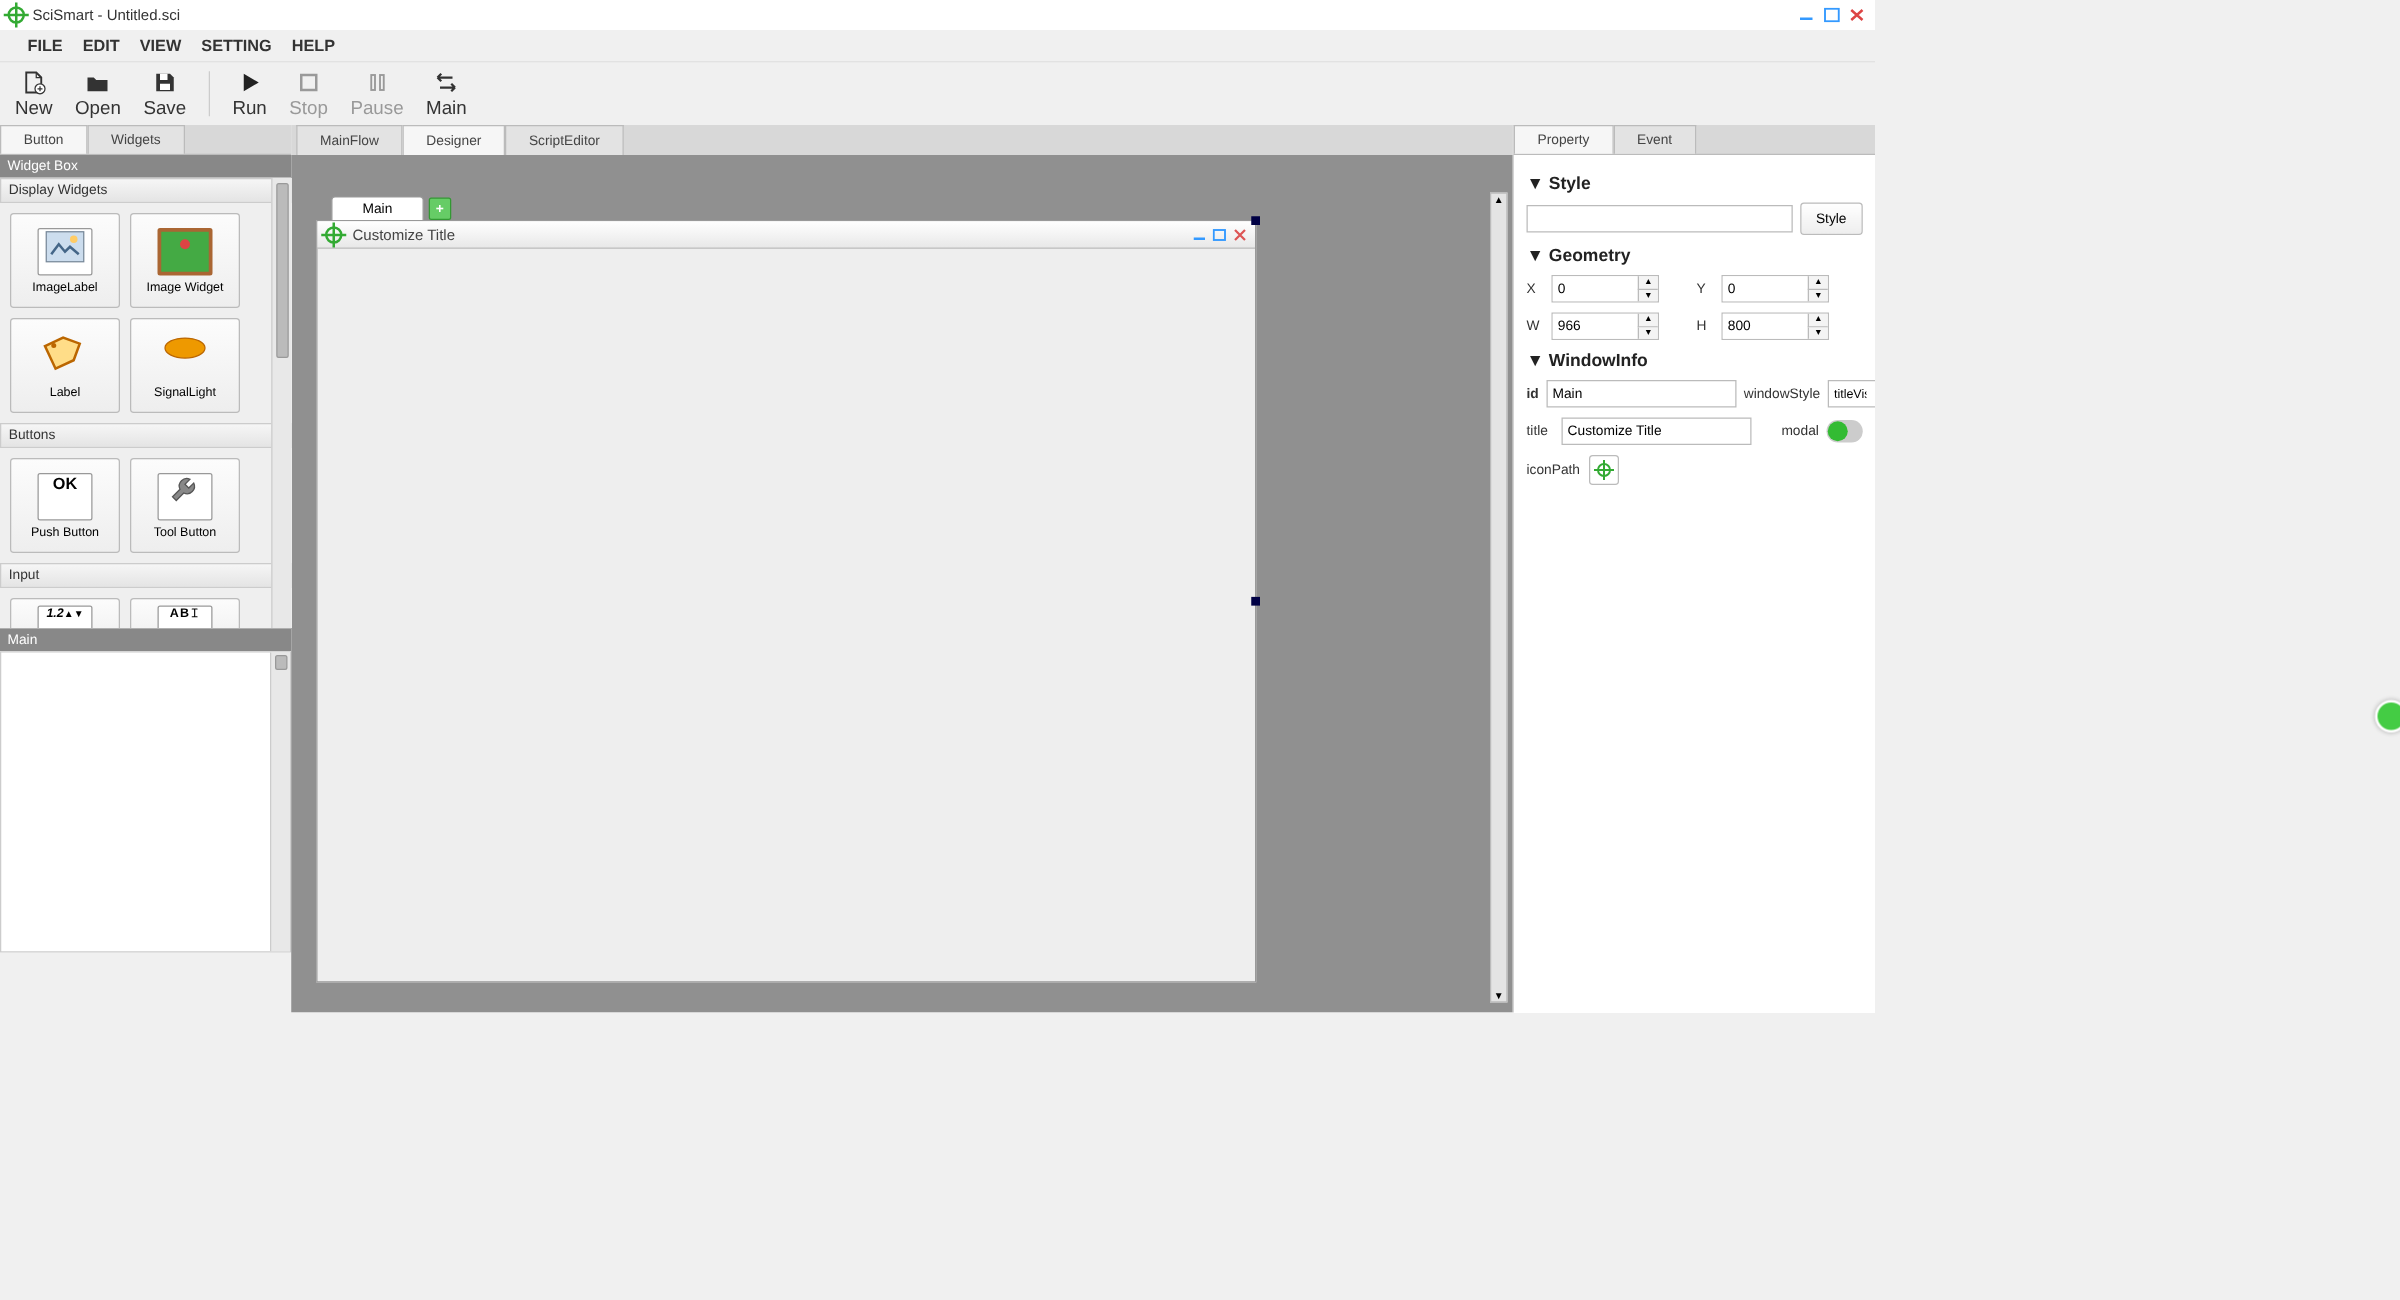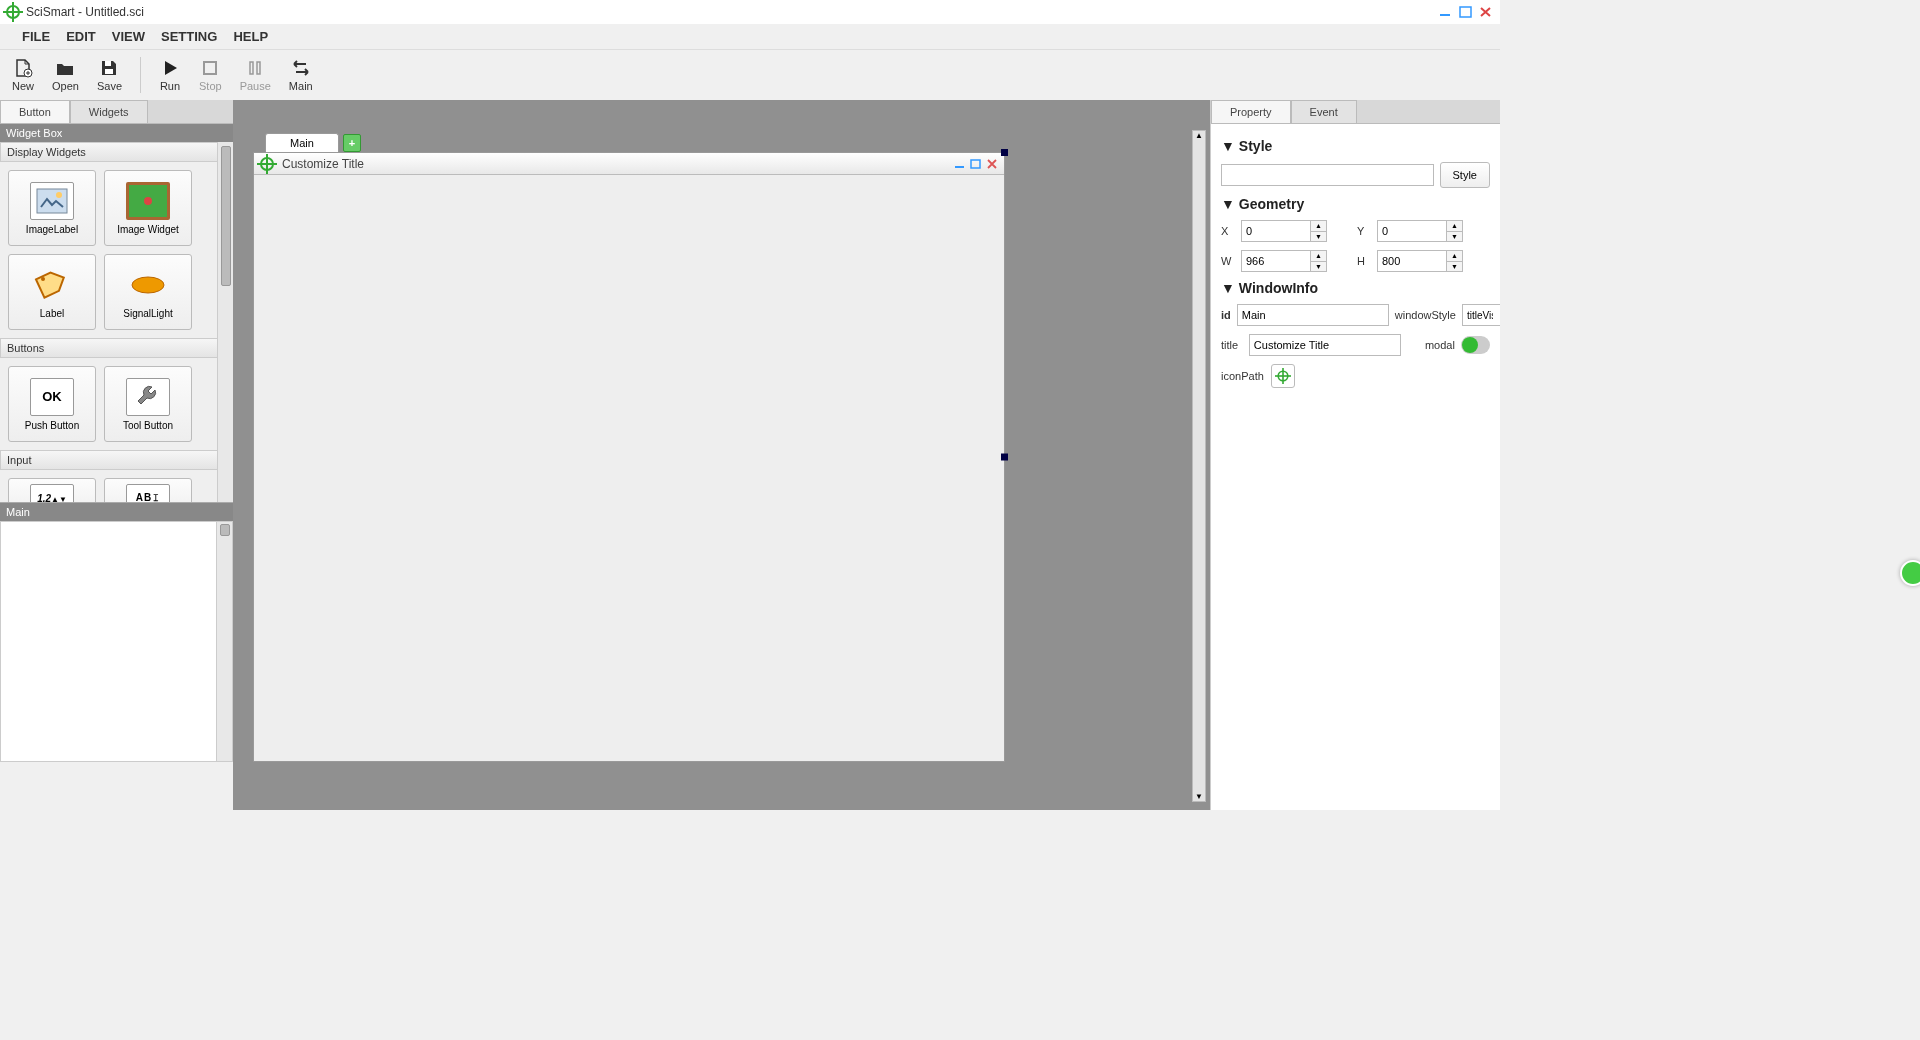"New" .toolbar-btn .lbl { font-size: 11px -> 15px }
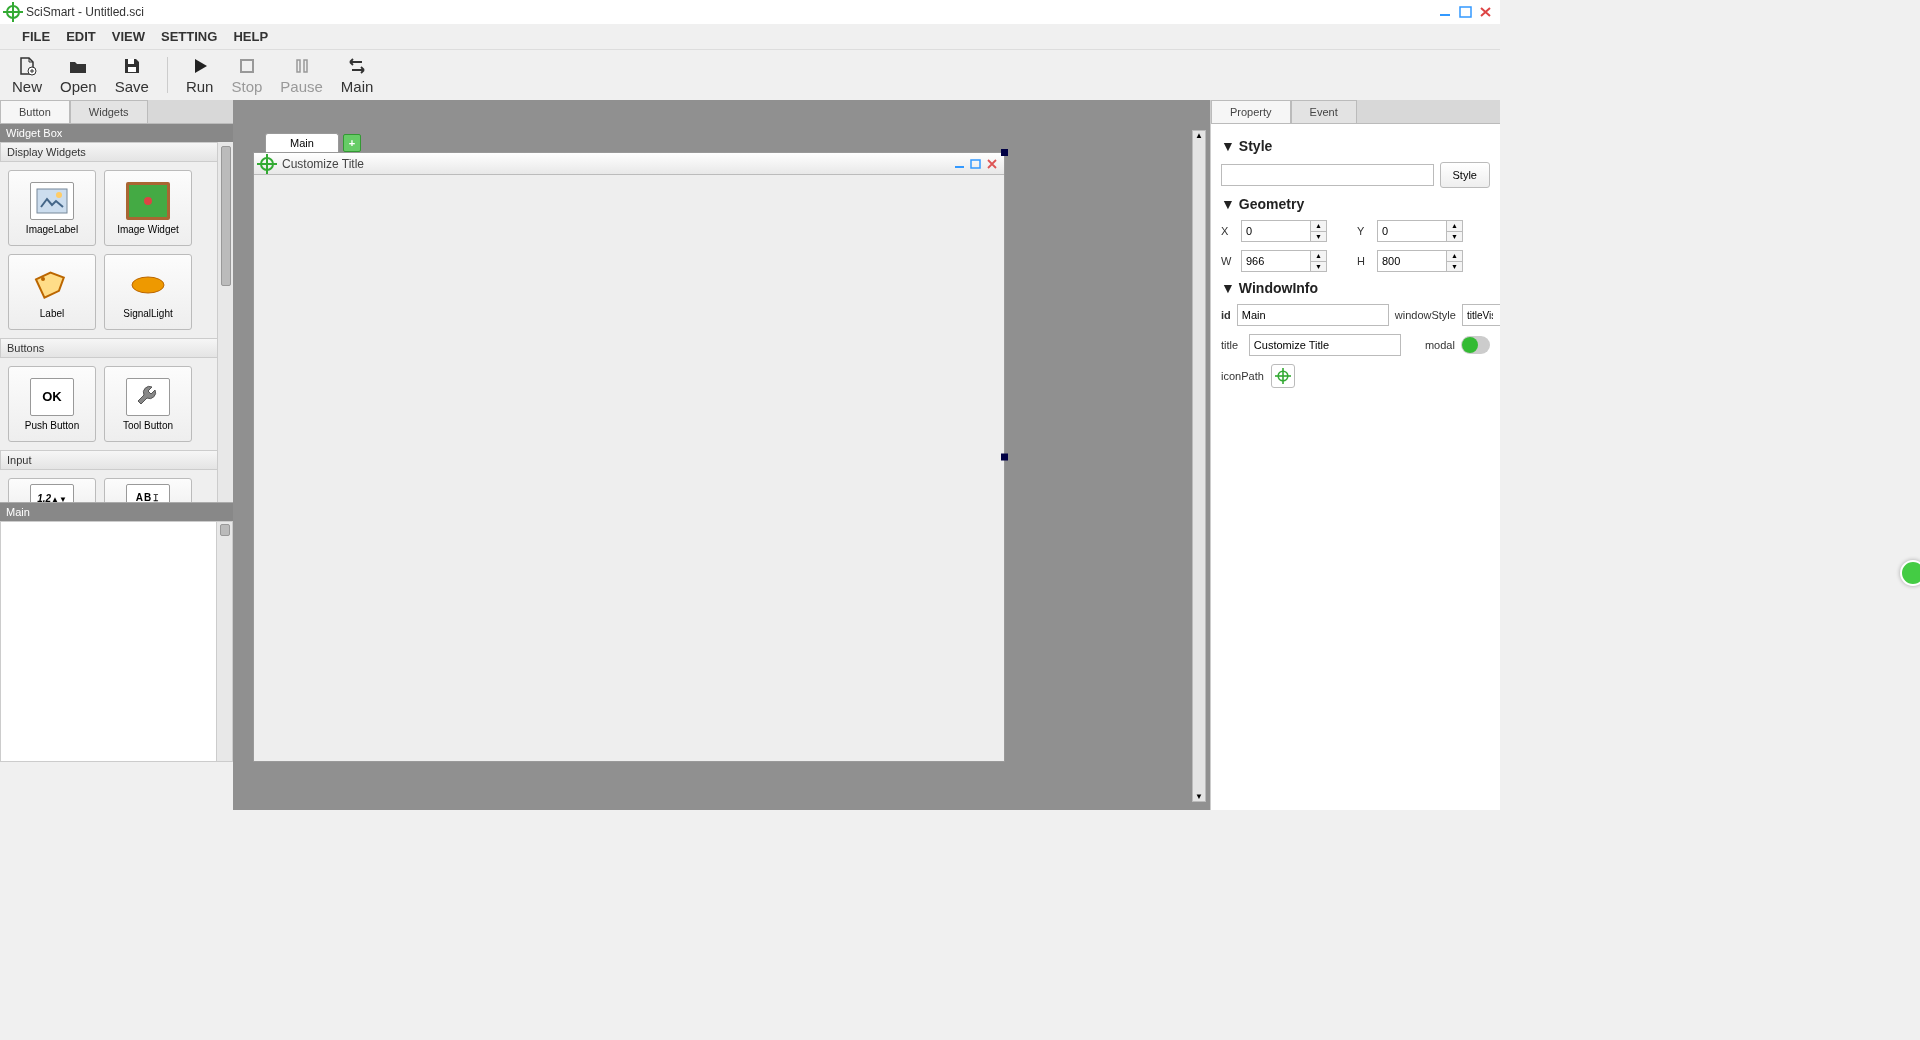"MainFlow" div.center-tabs { html: none -> <div> <div>MainFlow</div> <div>Designer</div> <div>ScriptEditor</div> </div> }
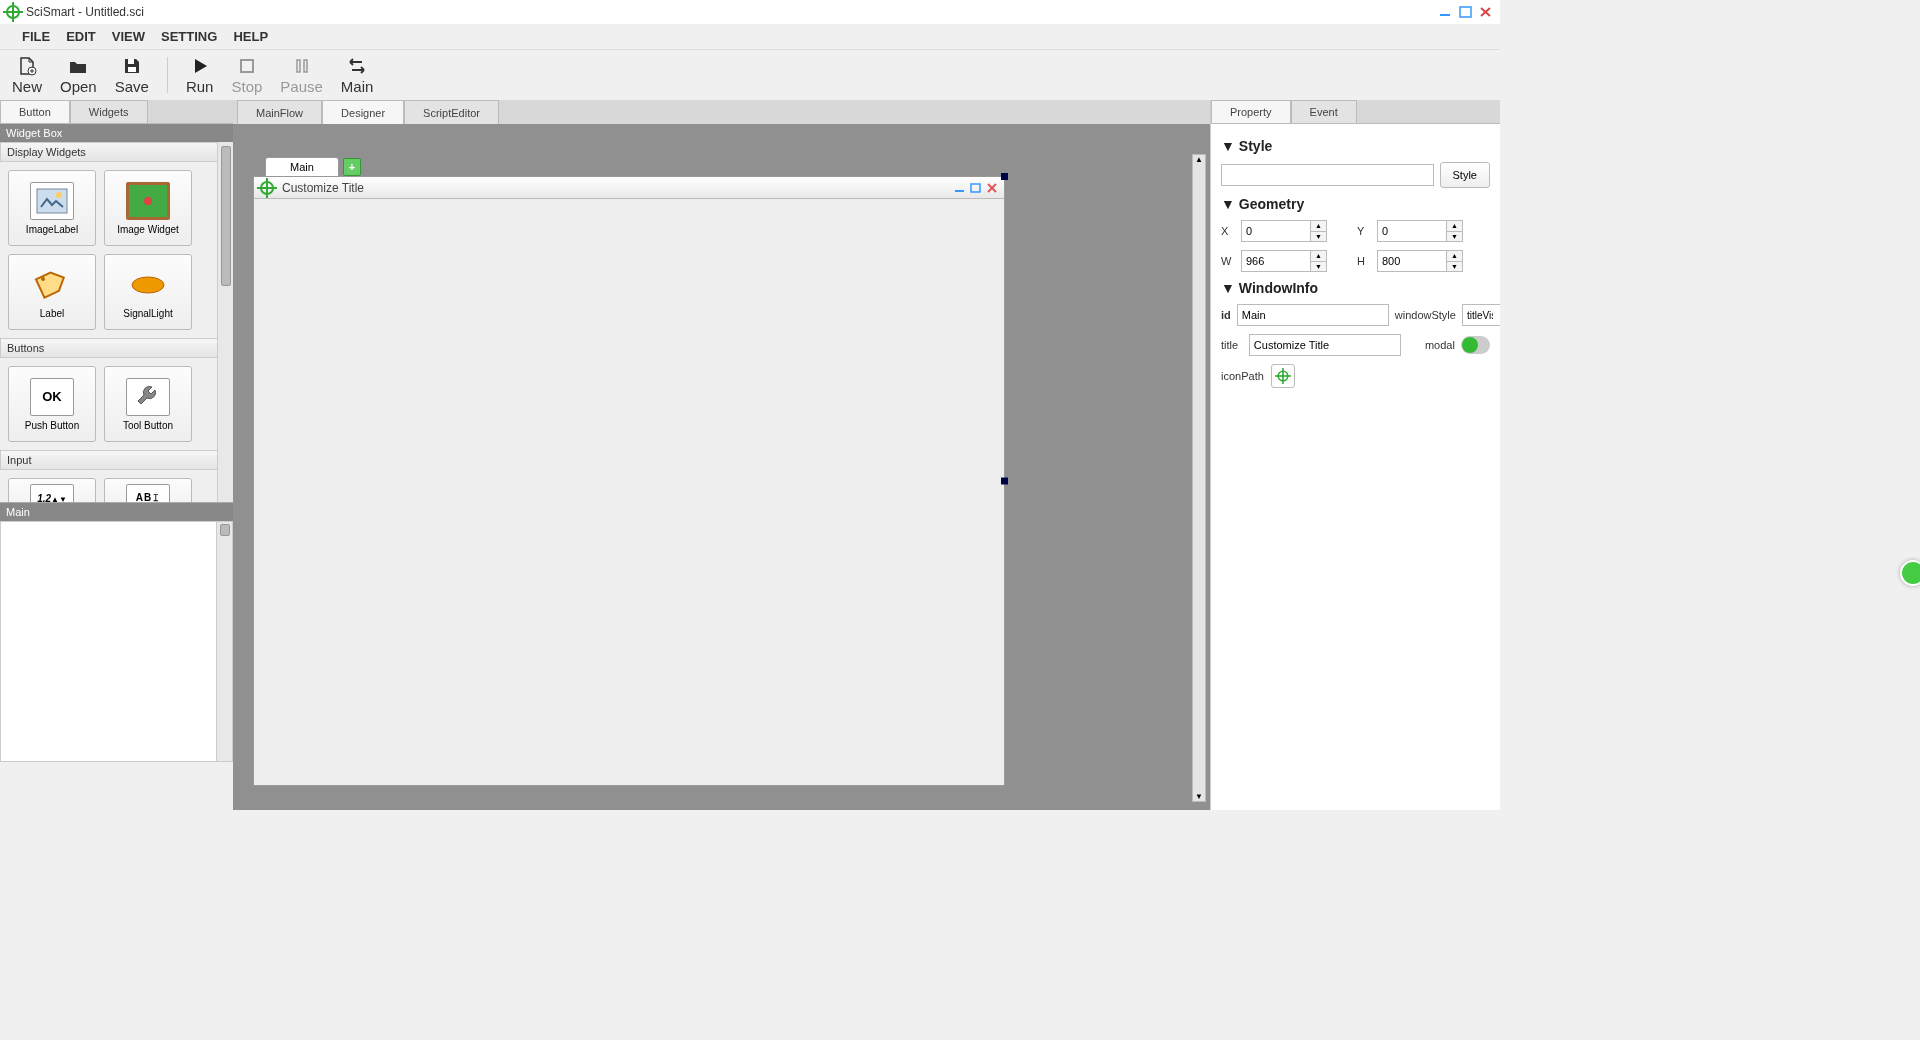"OK" .widget-icon { align-items: center -> flex-start }
